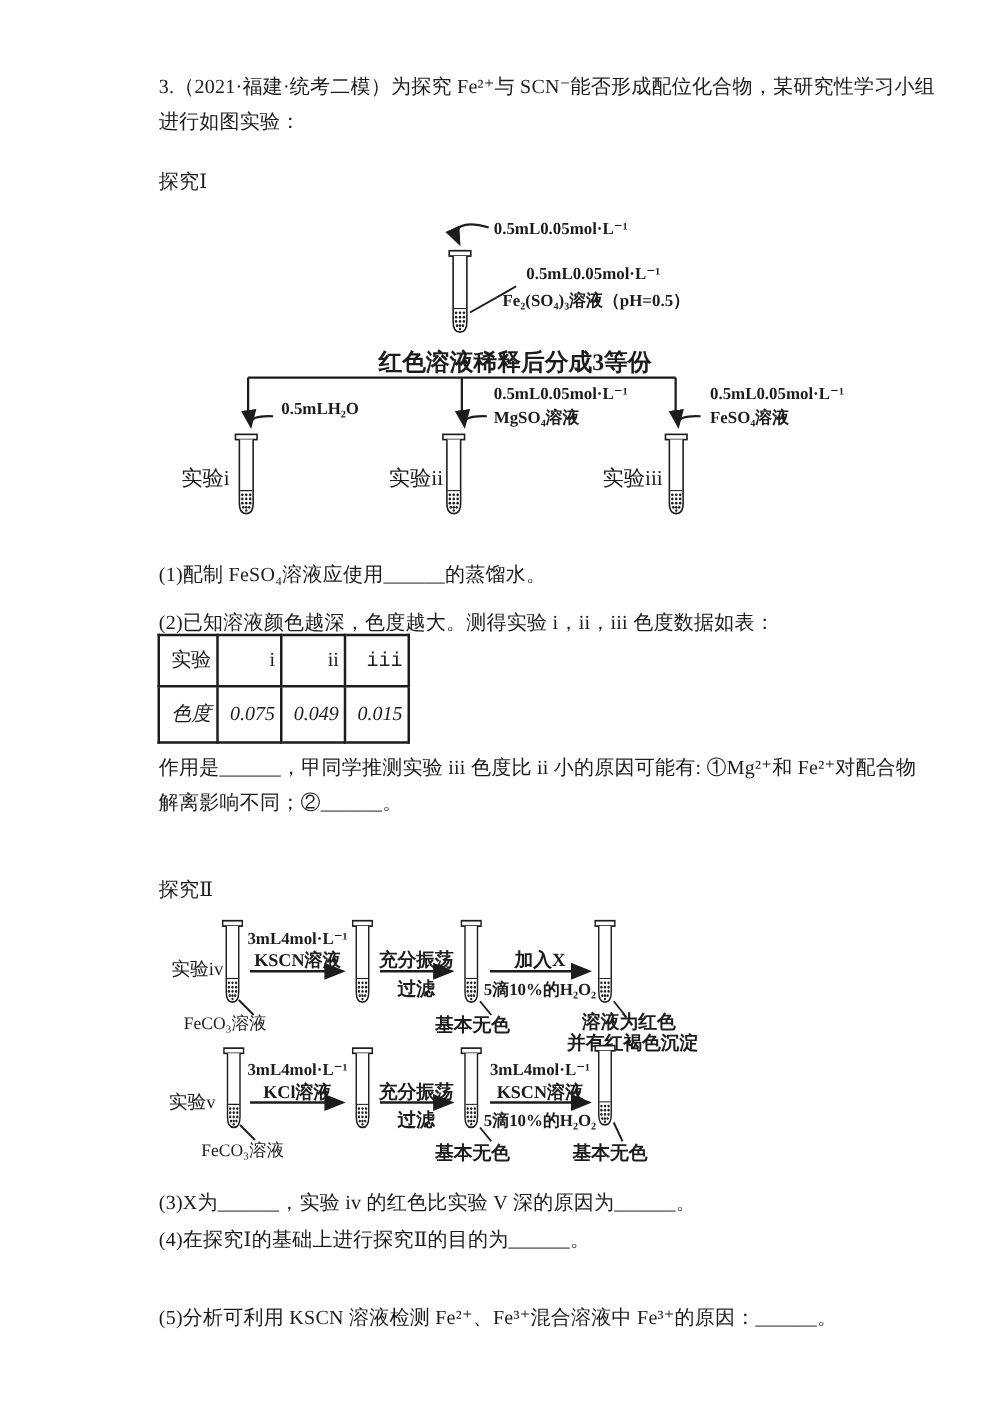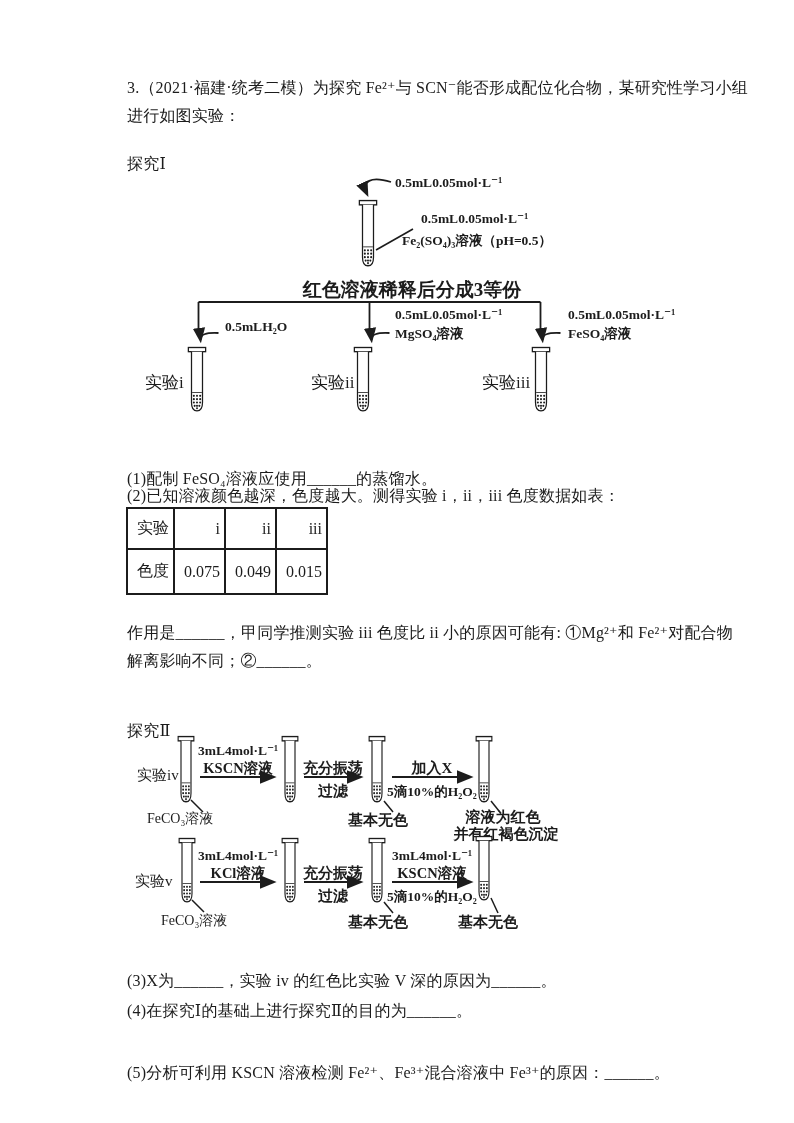"3.（2021·福建·统考二模）为探究 Fe²⁺与" .line { margin-top: 18px -> none }
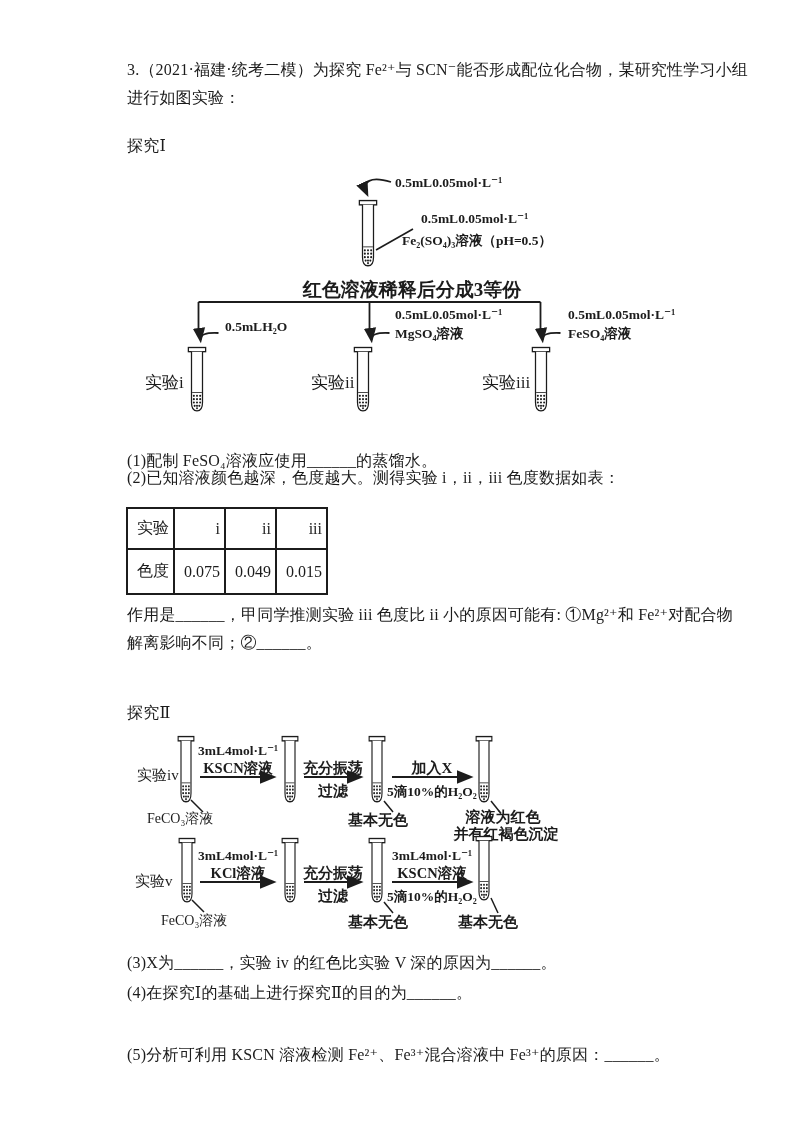"(2)已知溶液颜色越深，色度越大。测得实验 i，ii，iii 色度数据如表：" div.line { top: 468px -> 489px }
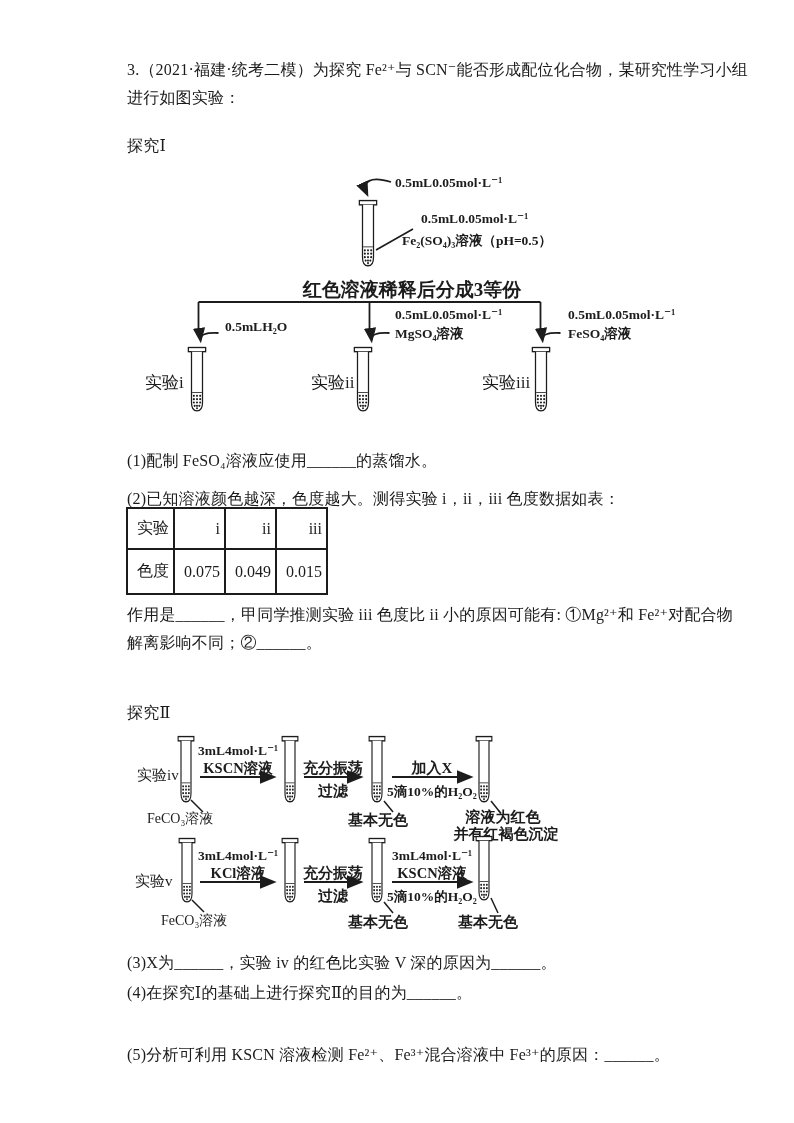"iii" .c4 { font-family: none -> Liberation Mono, monospace }
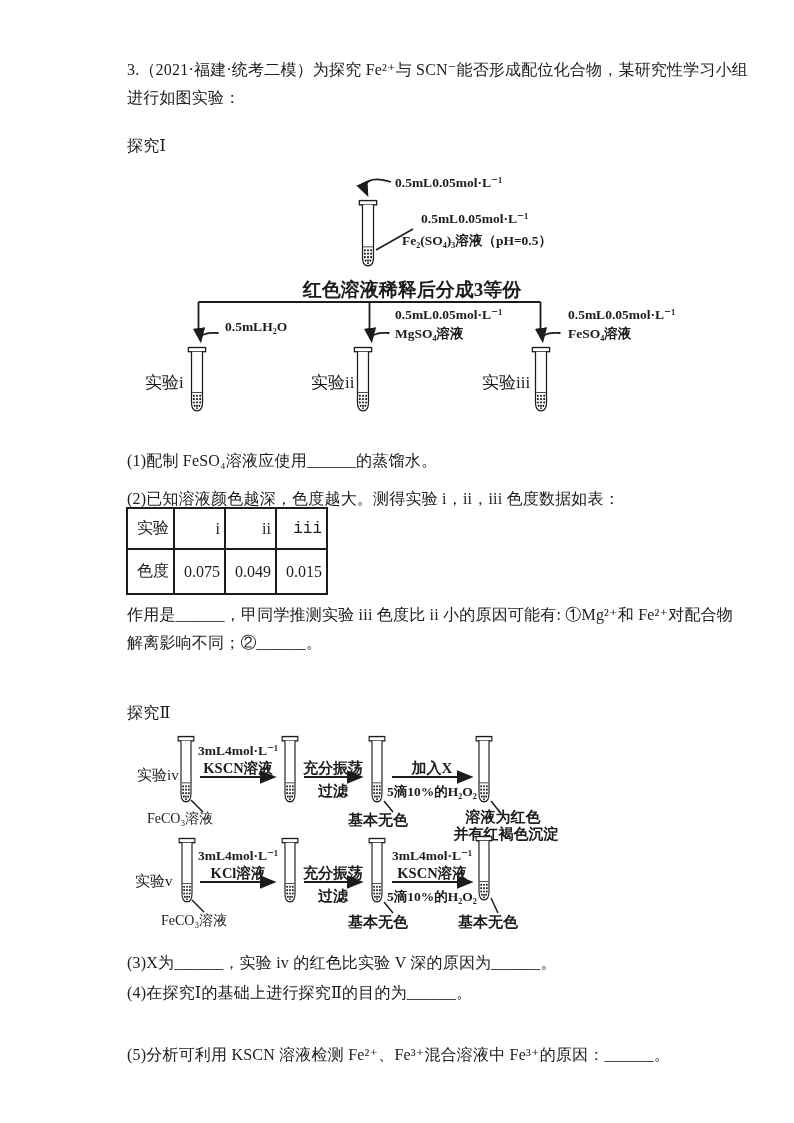"色度" .ctable tr:last-child td { font-style: none -> italic }
